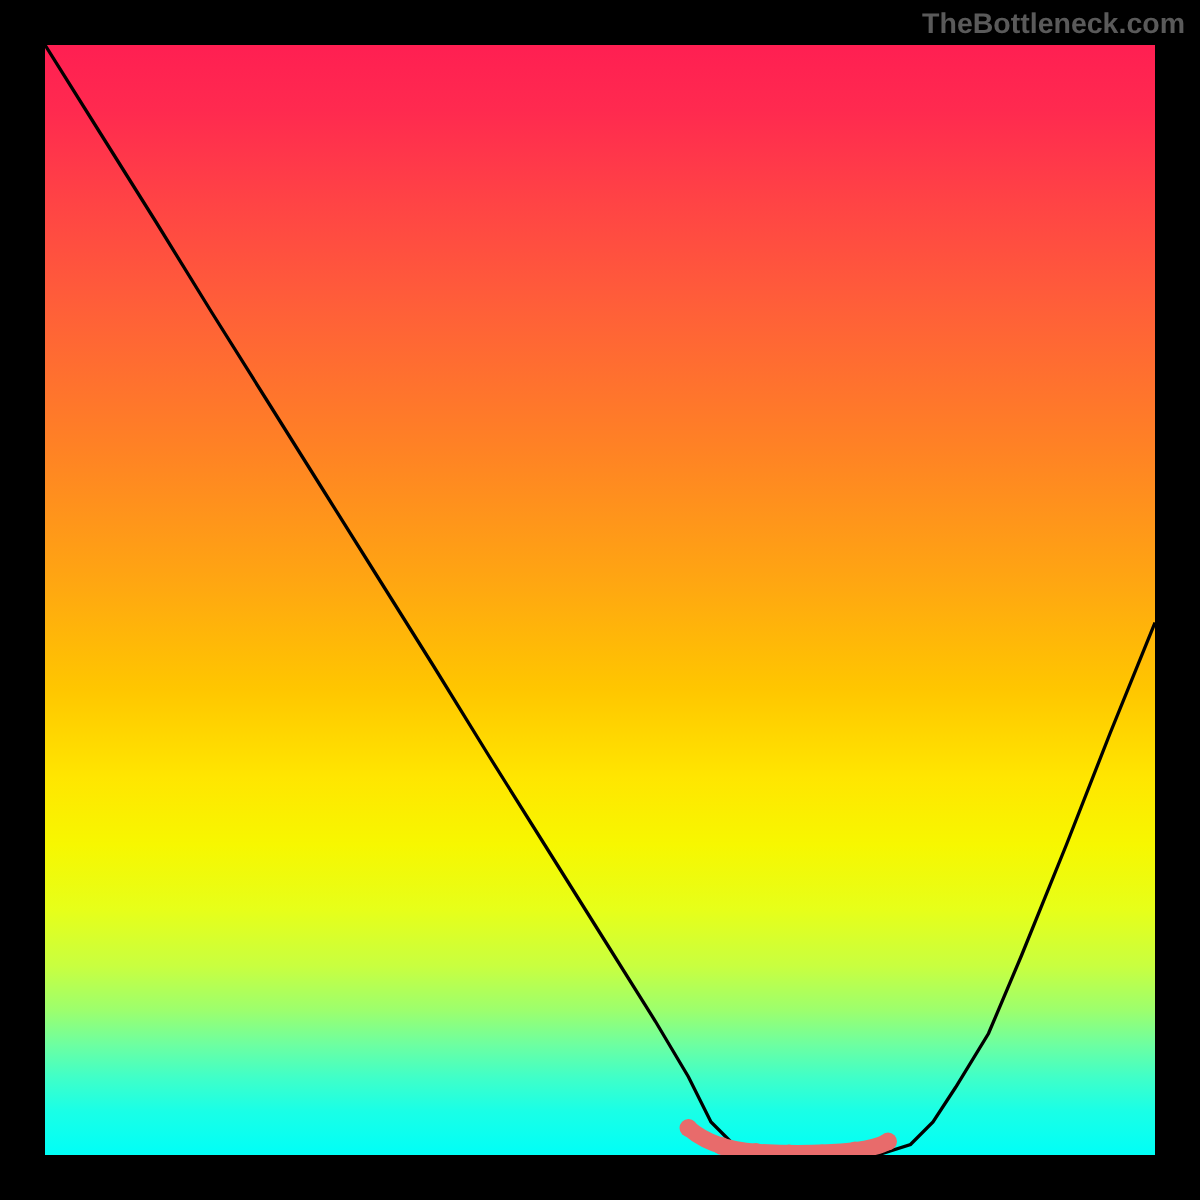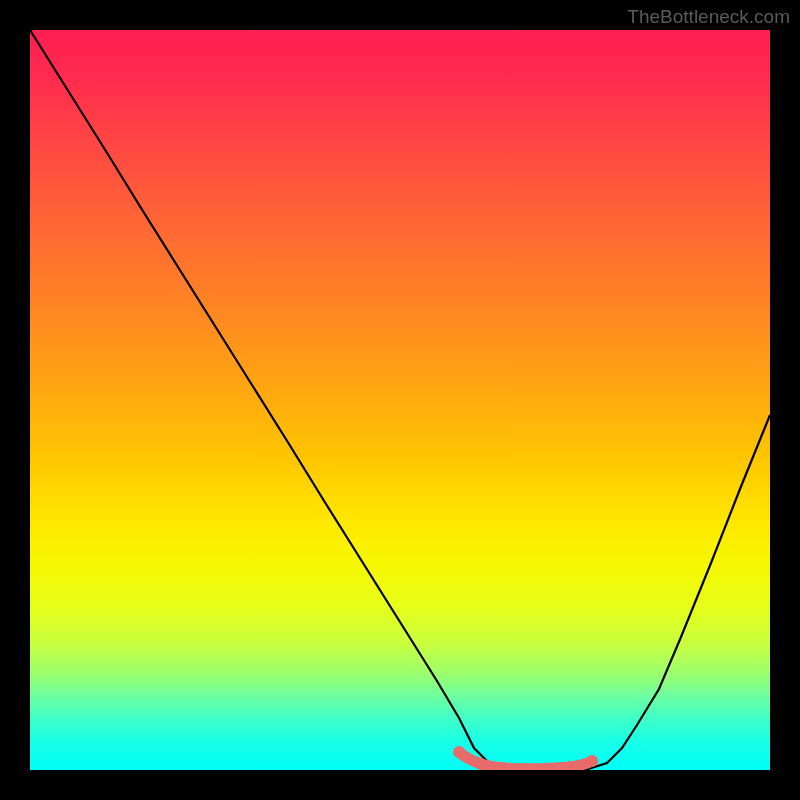"TheBottleneck.com" .watermark { font-weight: 400 -> 700 }
